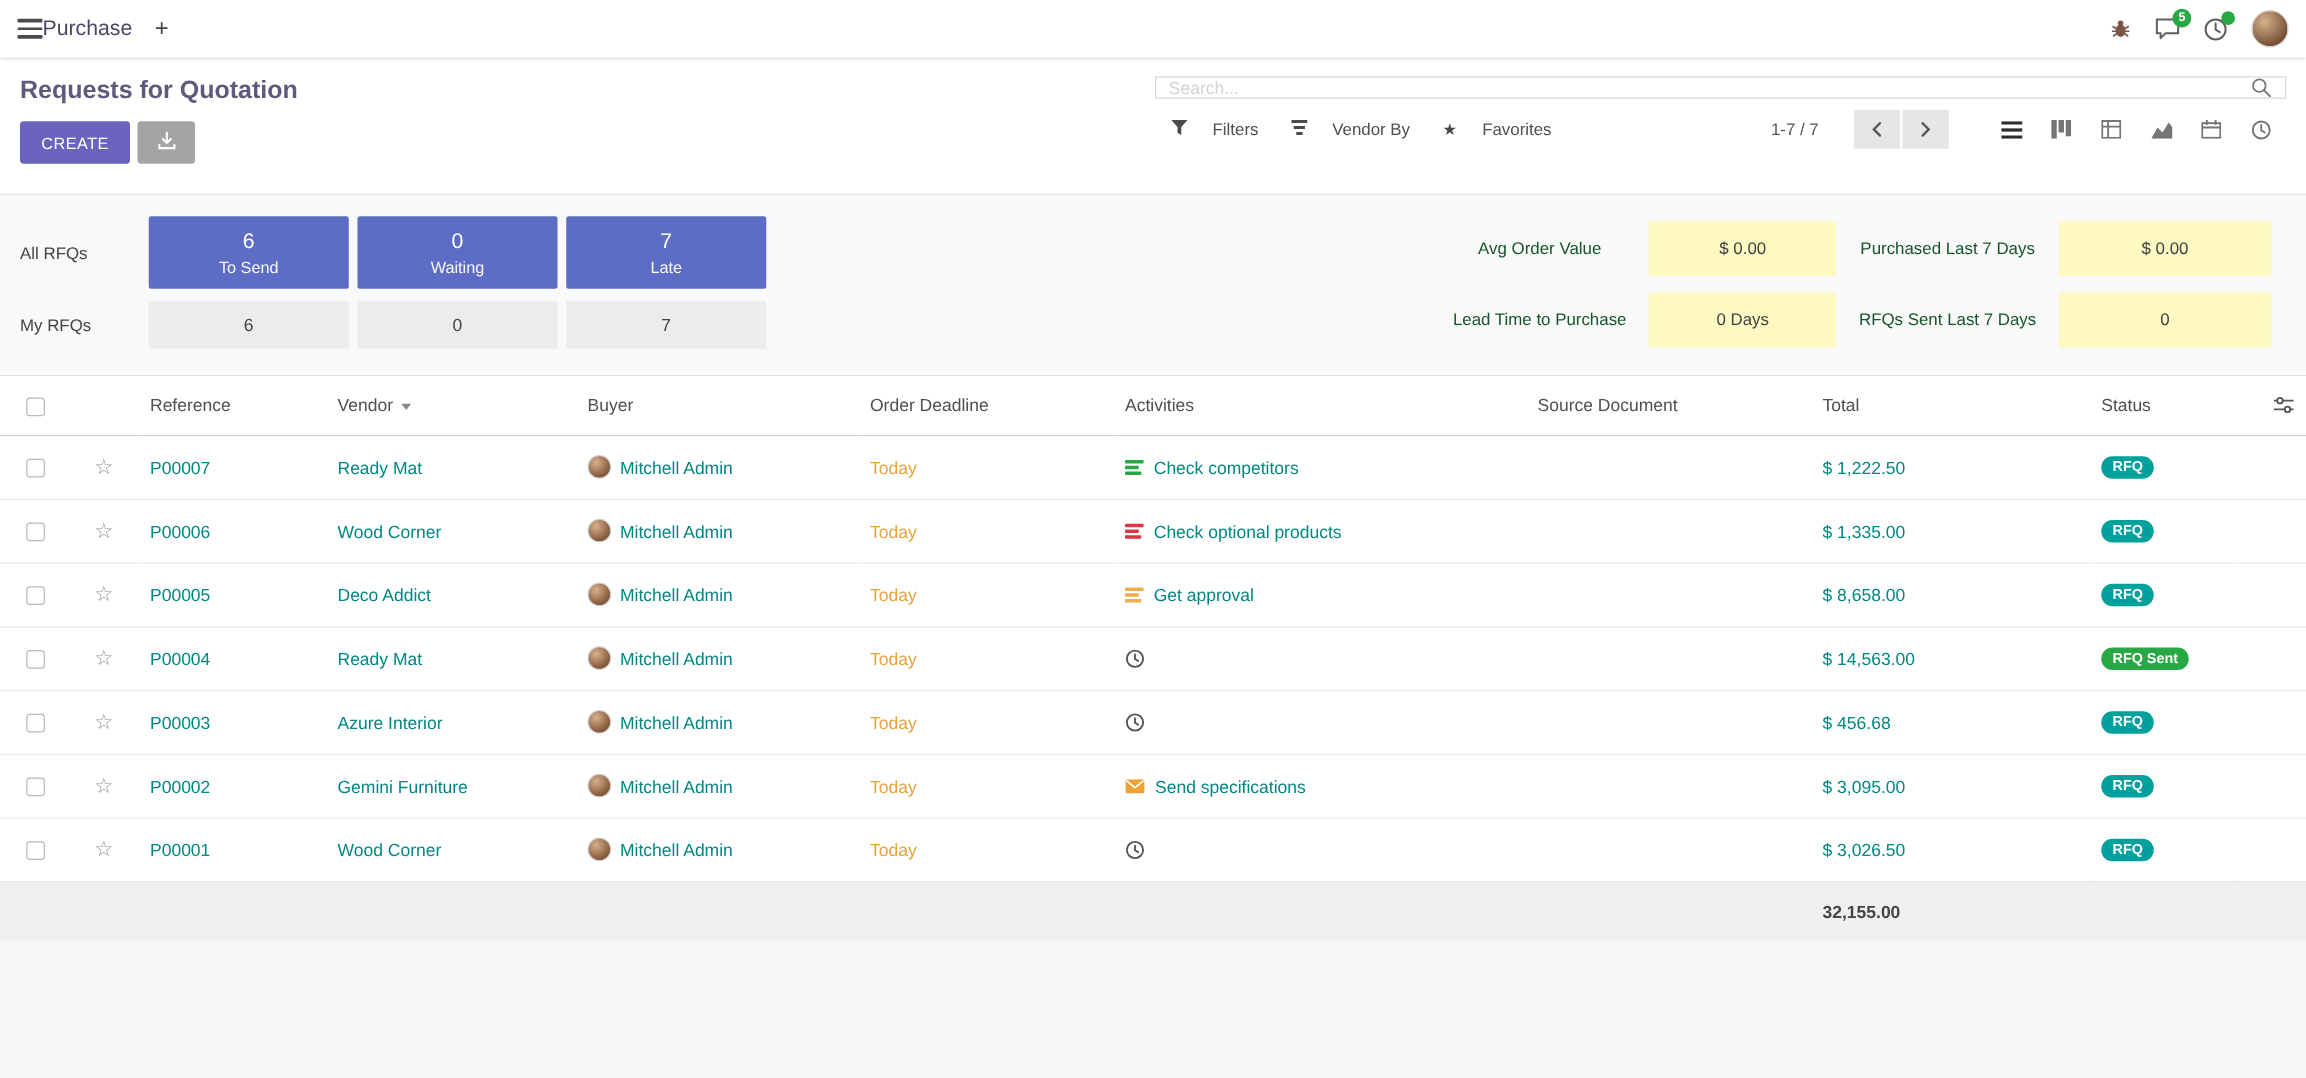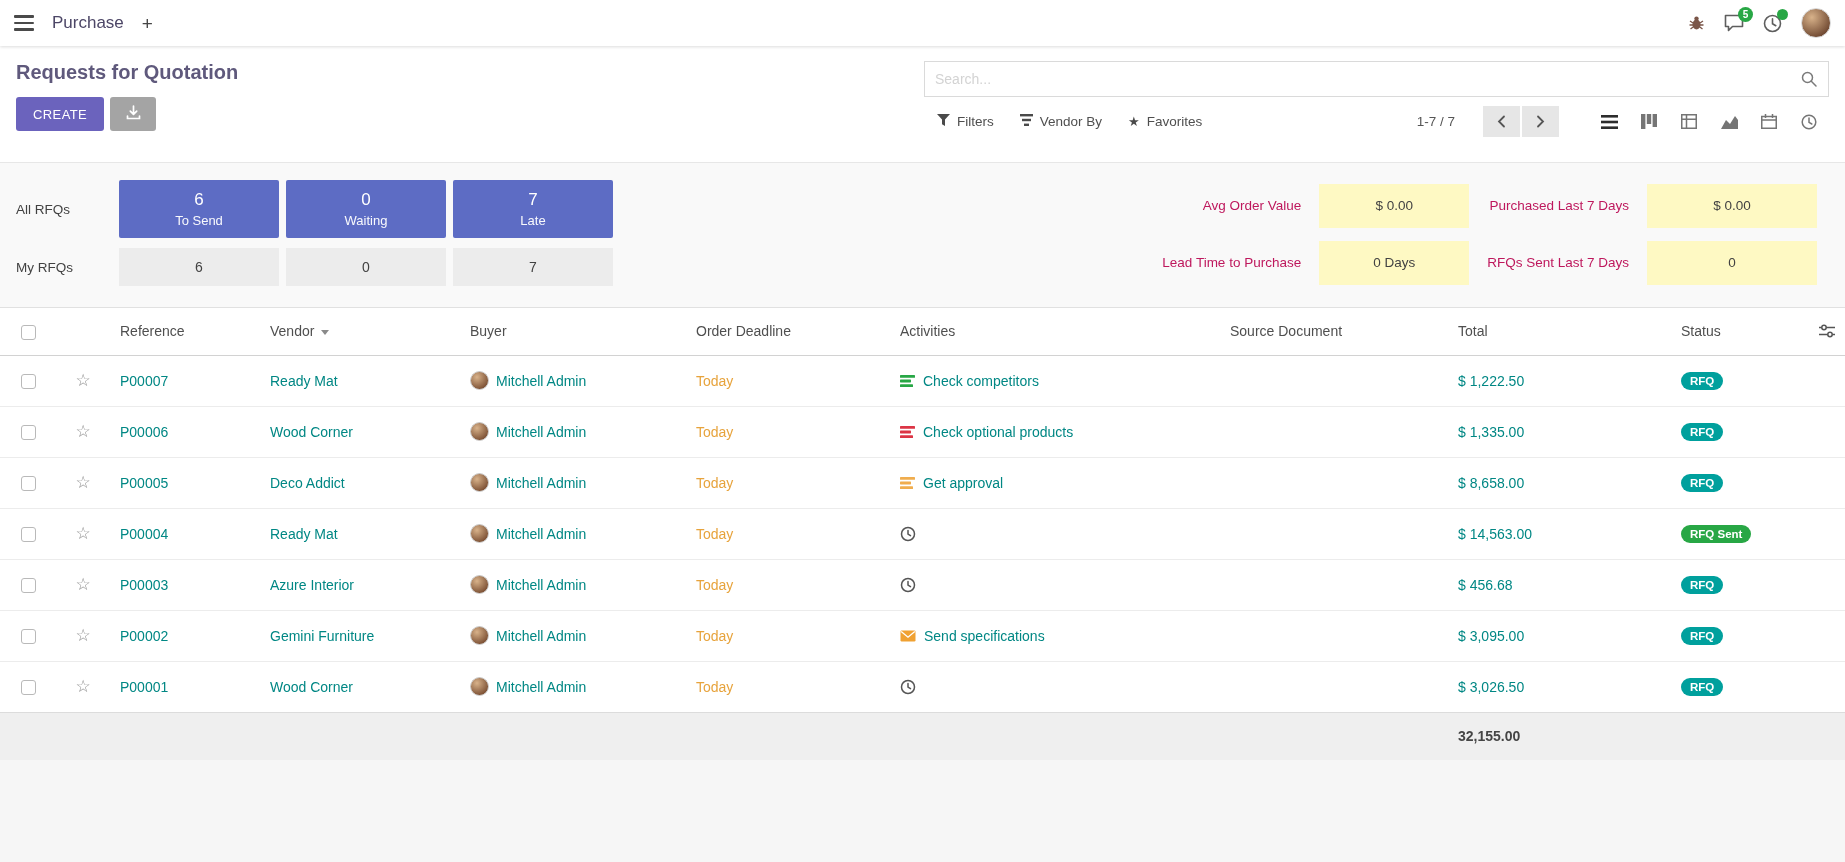"Purchase" .app-name { margin-left: 18px -> 0 }
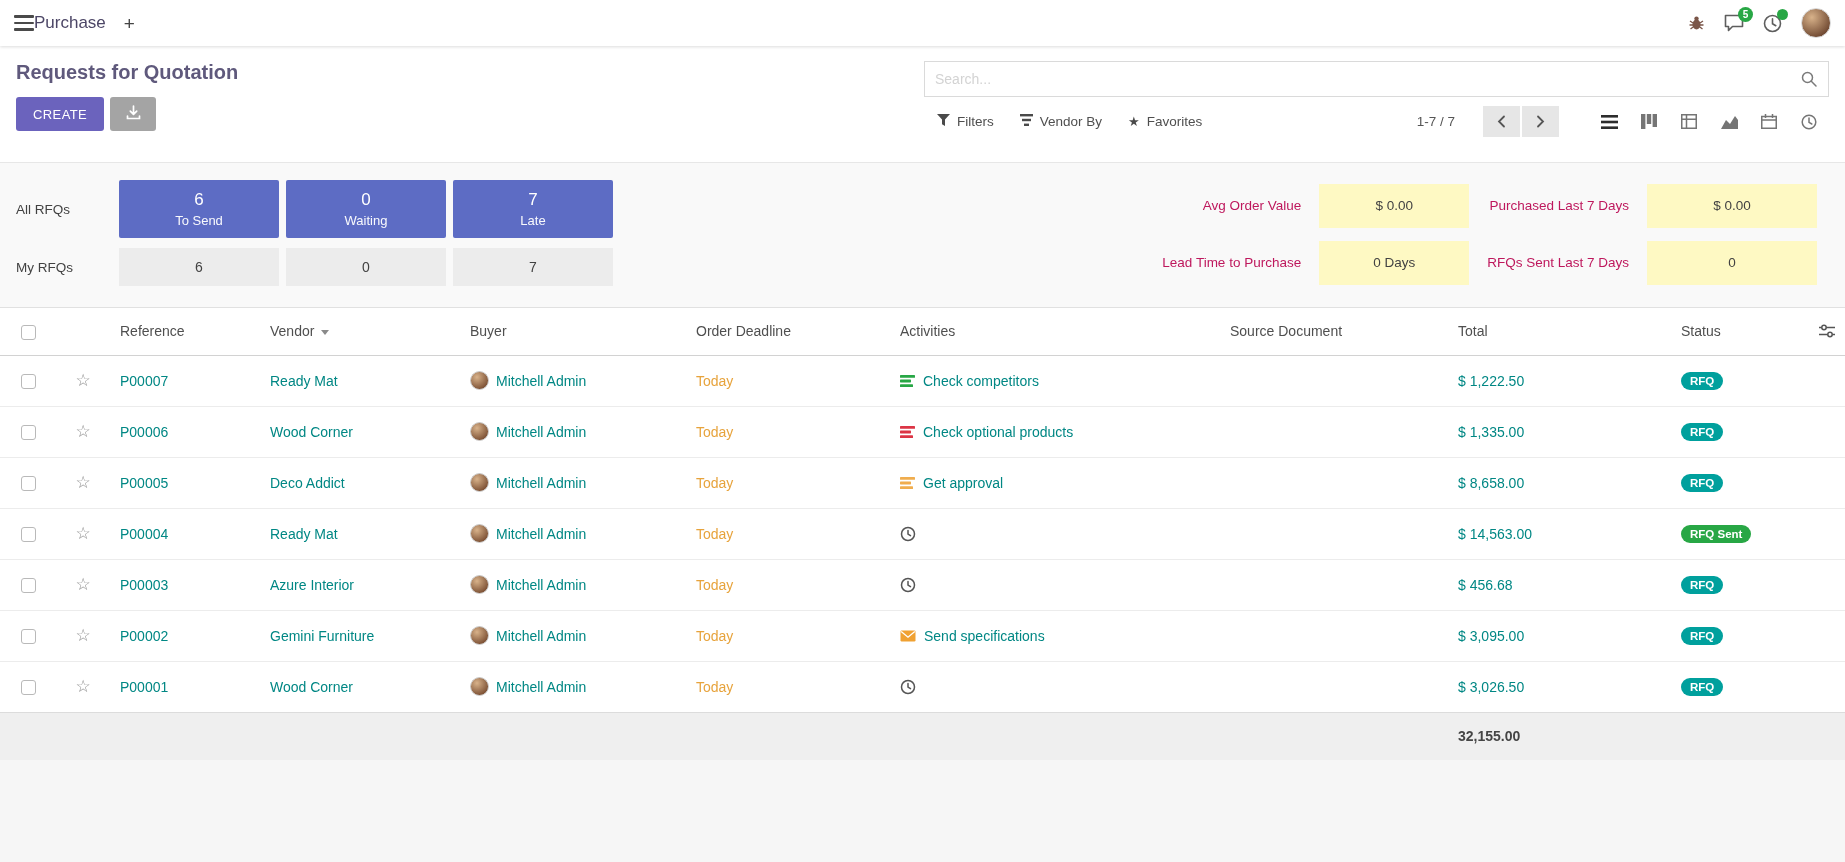"Search..." .search-box { height: 36px -> 18px }
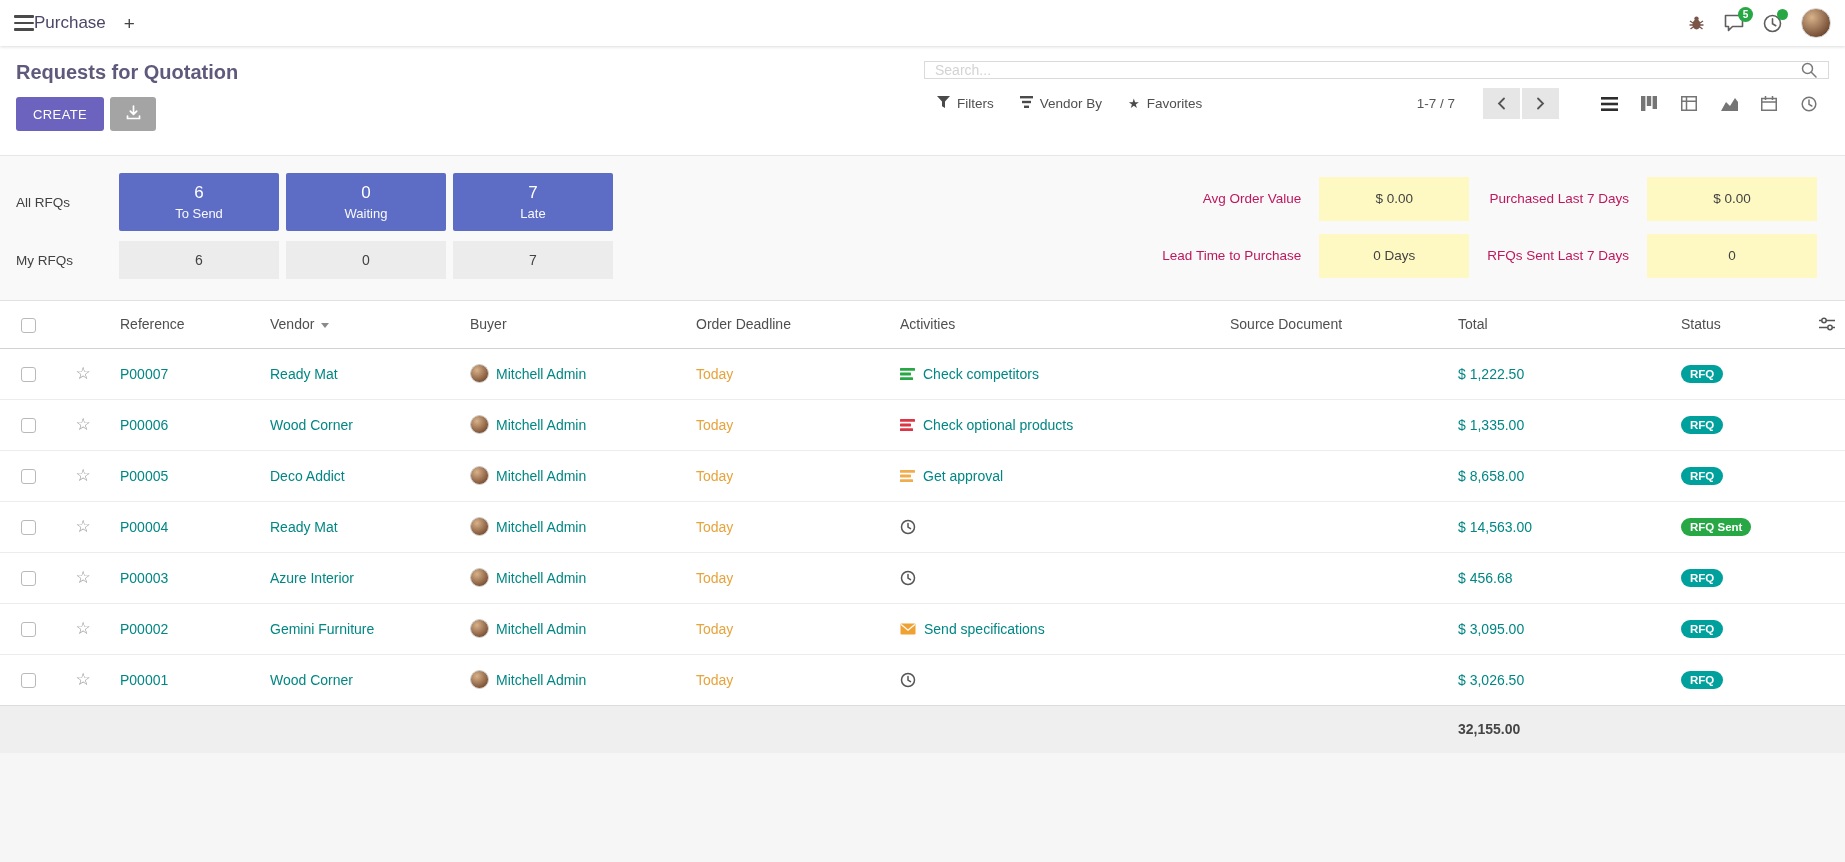"Filters" .tool-btn { gap: 7px -> 20px }
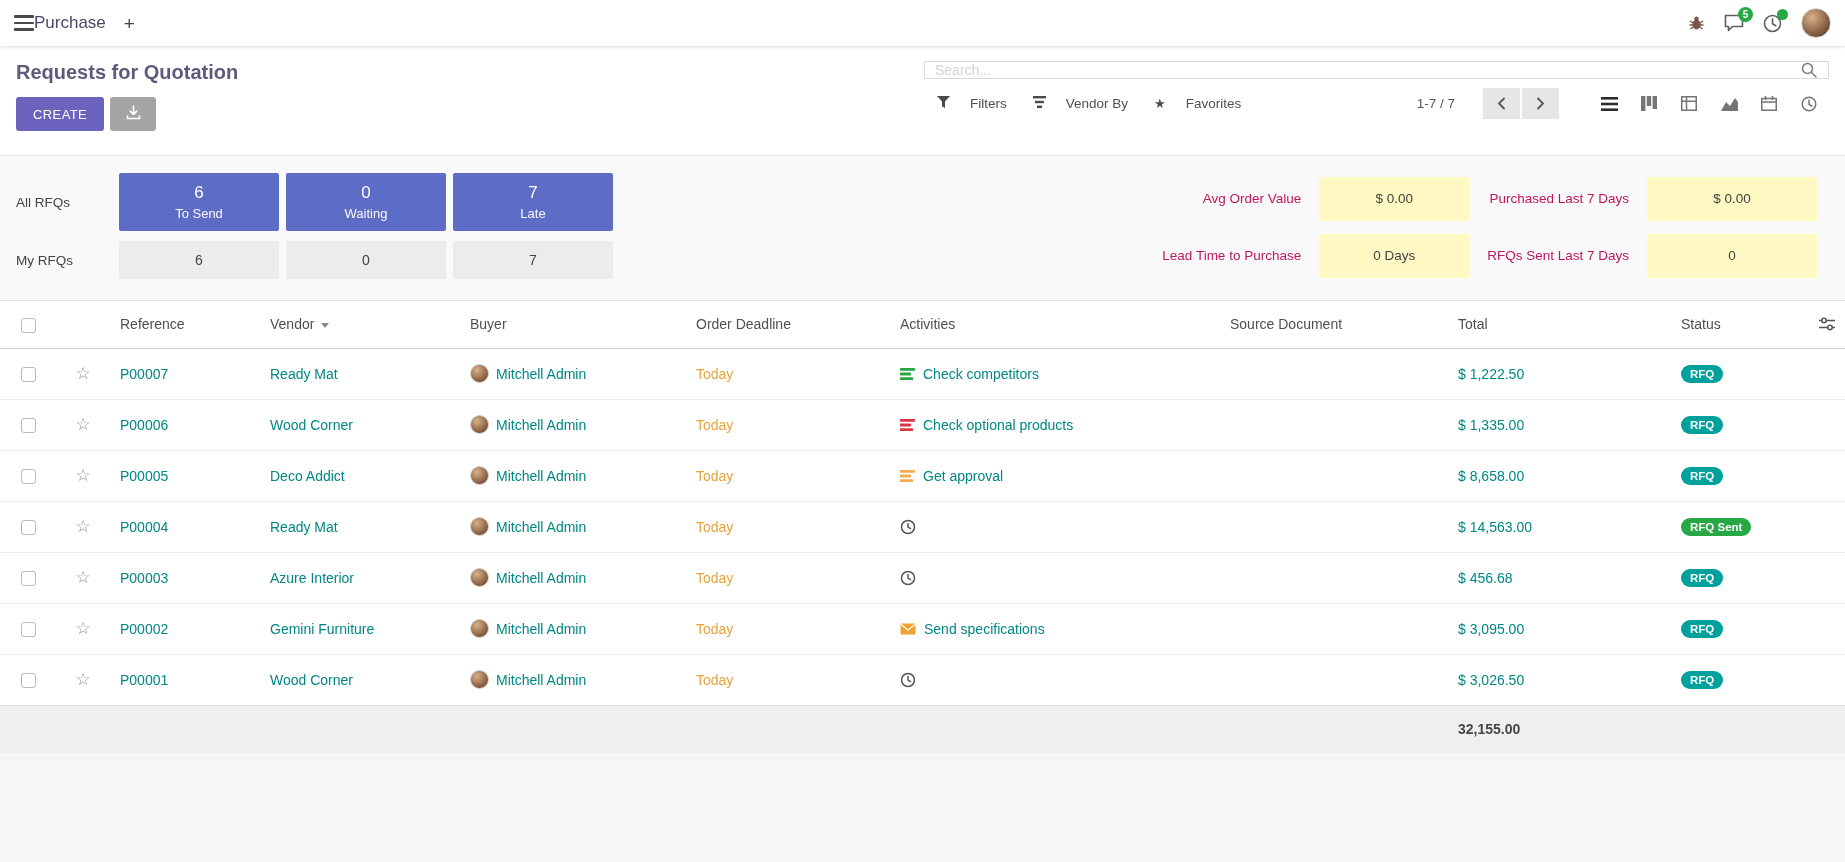"Avg Order Value" .kpi-label { color: #be185d -> #14532d; text-align: right -> center }
